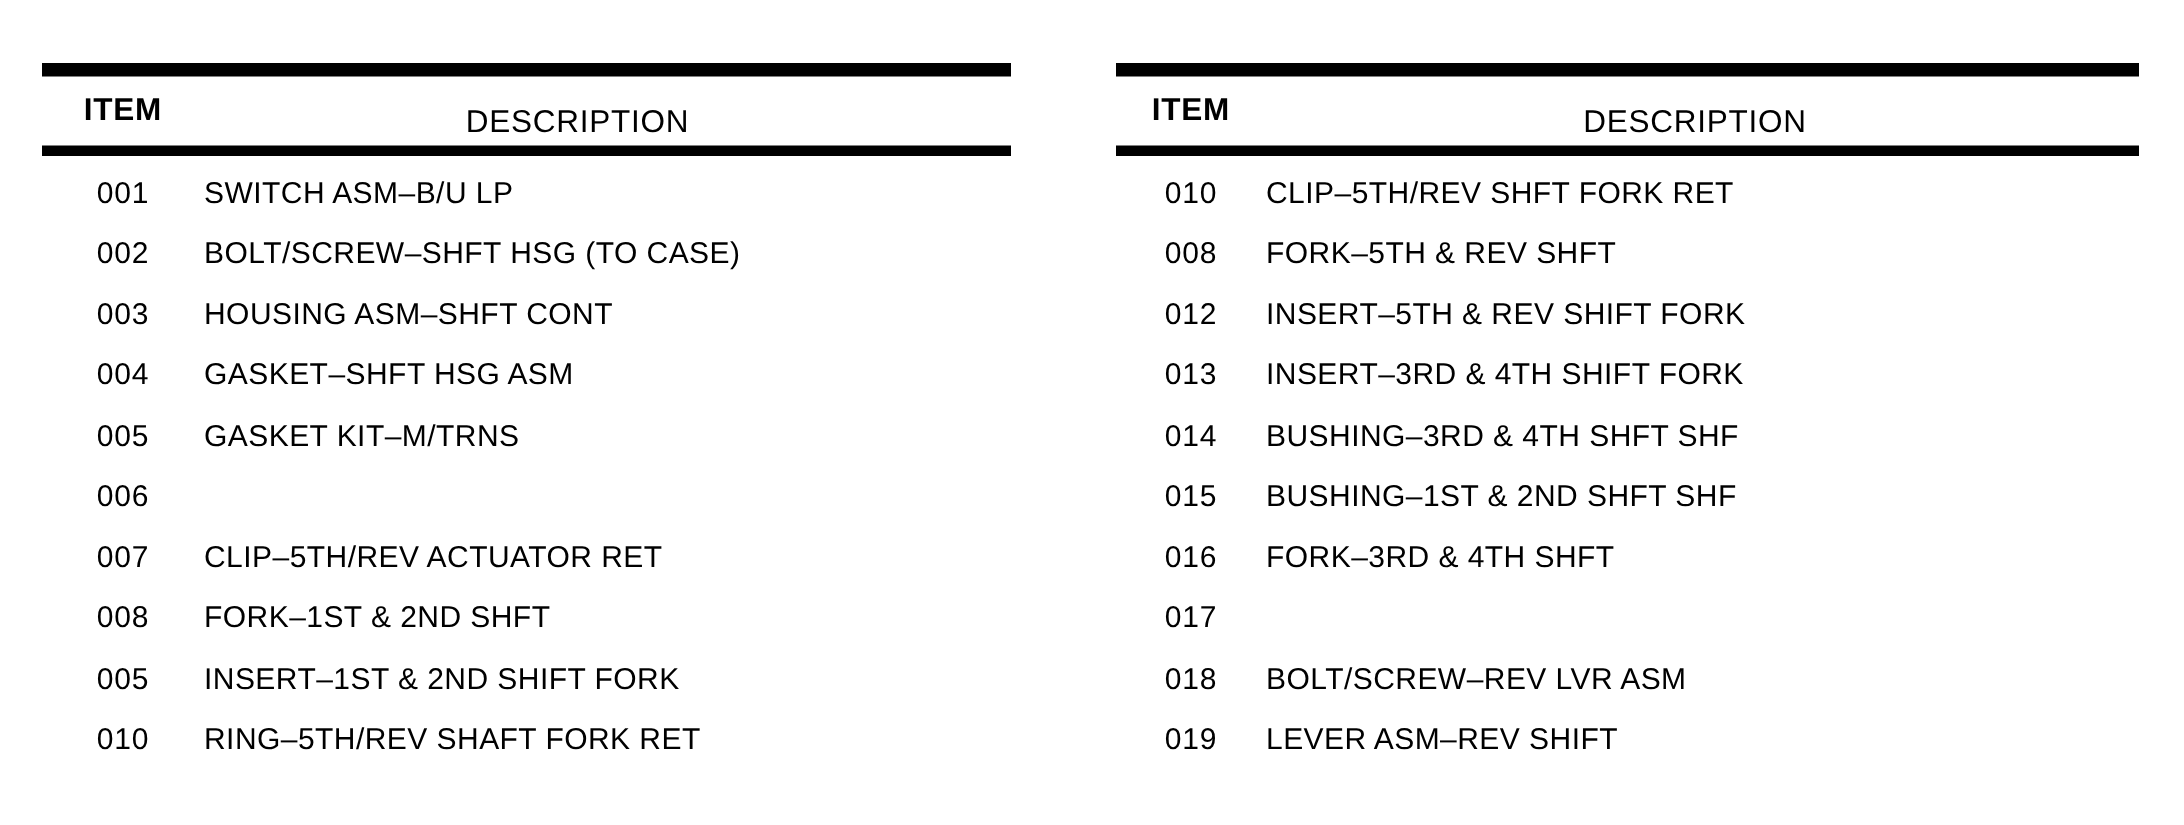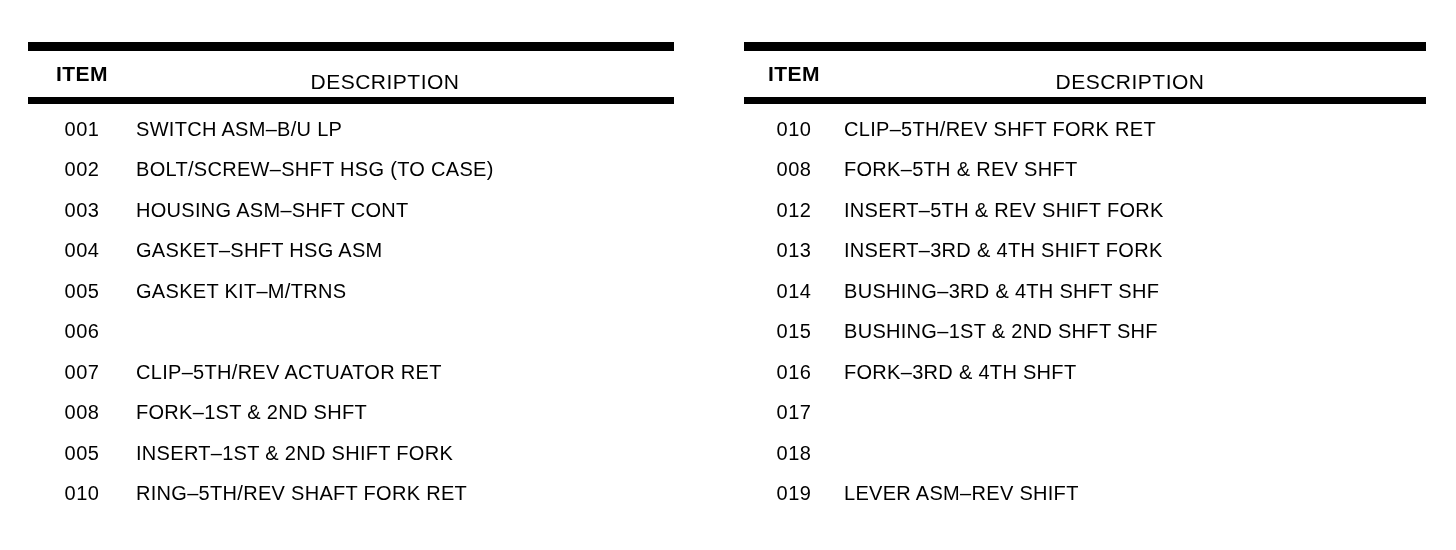"BOLT/SCREW–REV LVR ASM" div.cell-desc { html: none -> <div>BOLT/SCREW–REV LVR ASM</div> }
